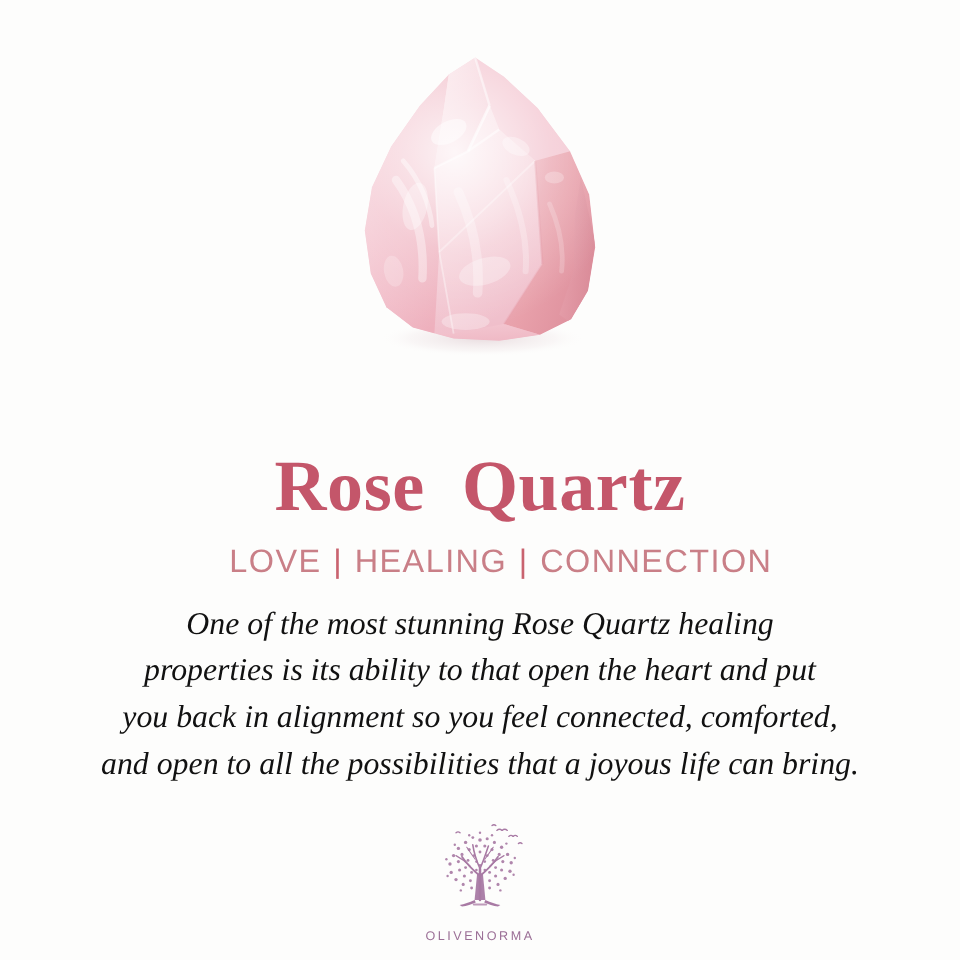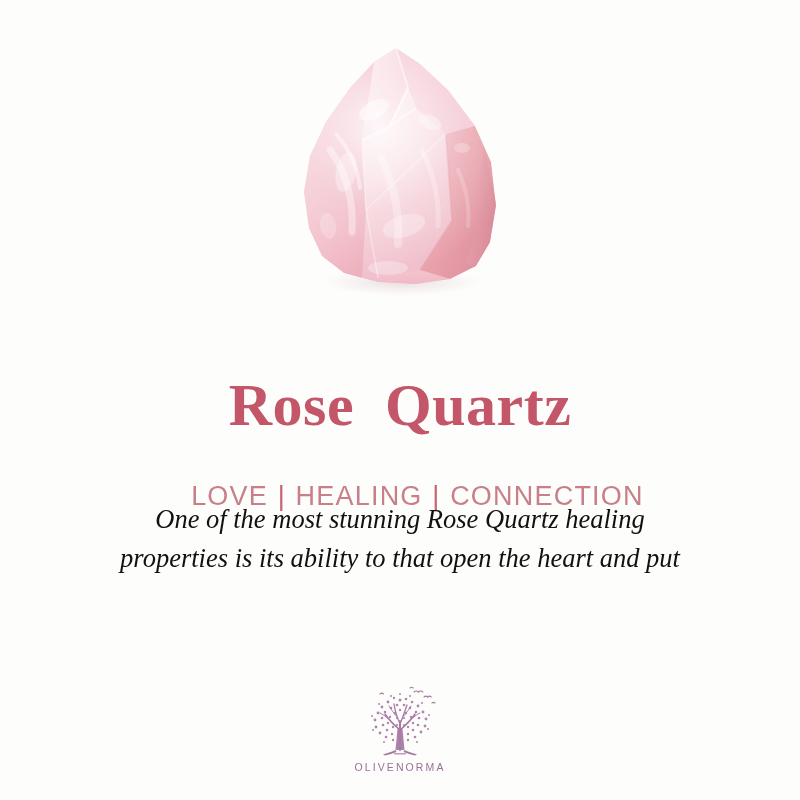"LOVE | HEALING | CONNECTION" #subtitle { top: 448px -> 420px }
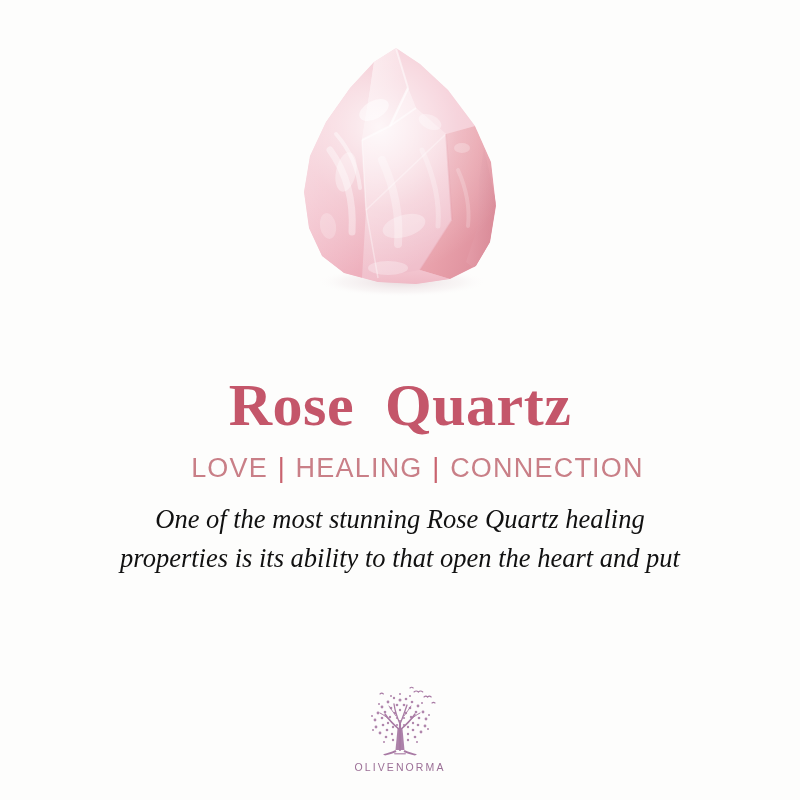"you back in alignment so" span.line { html: none -> <span>you back in alignment so you feel connected, comforted,</span> }
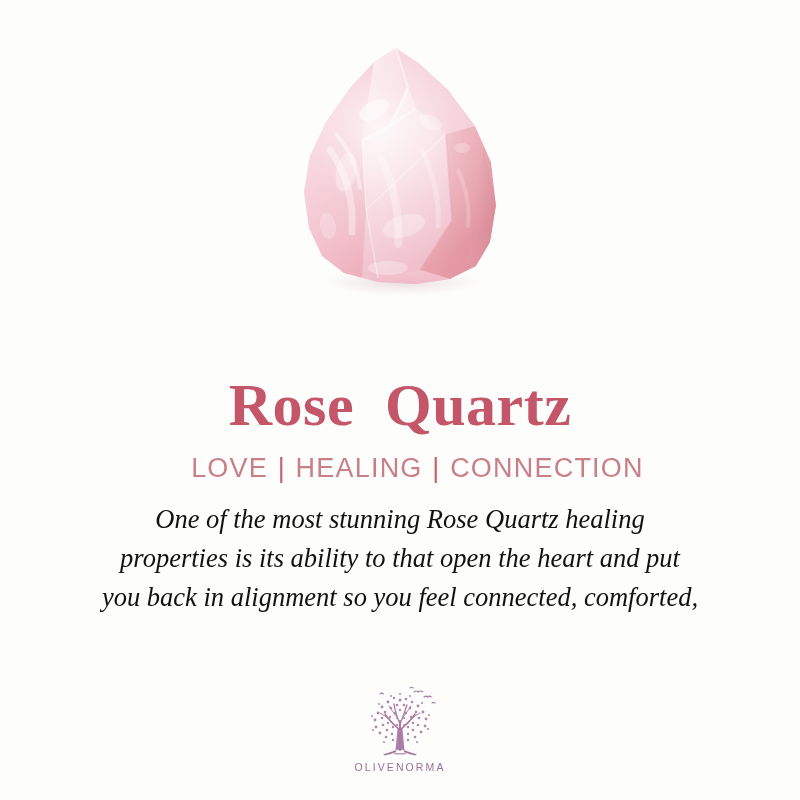"and open to all the" span.line { html: none -> <span>and open to all the possibilities that a joyous life can bring.</span> }
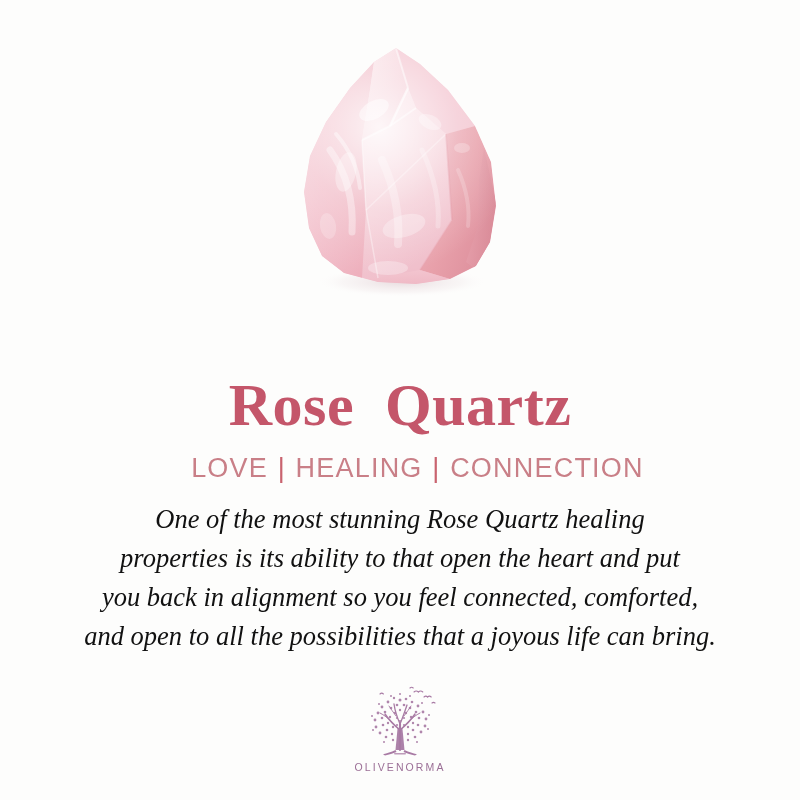"OLIVENORMA" #logo-word { margin-top: 3px -> 16px }
